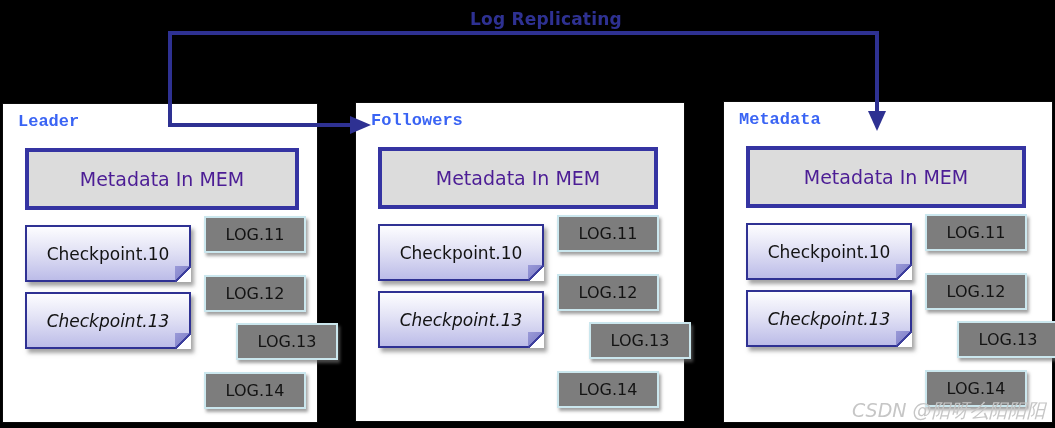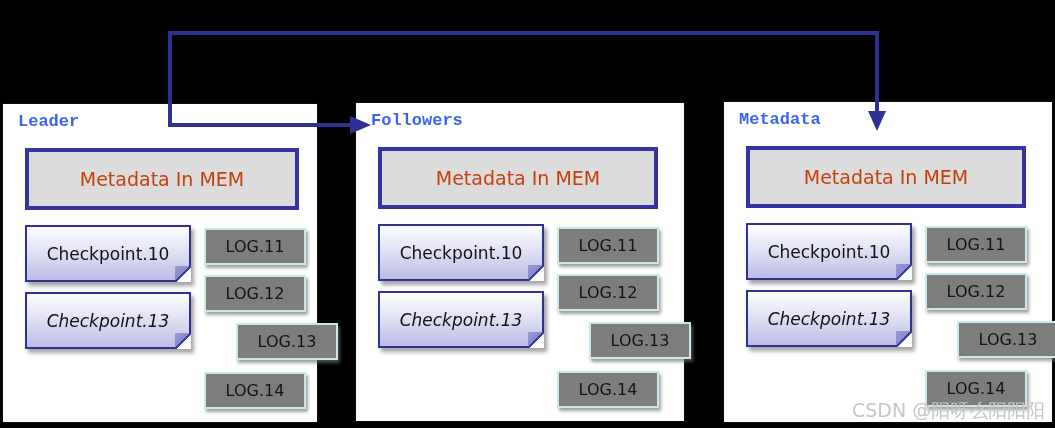"Log Replicating" div.arrow-label { html: none -> <div>Log Replicating</div> }
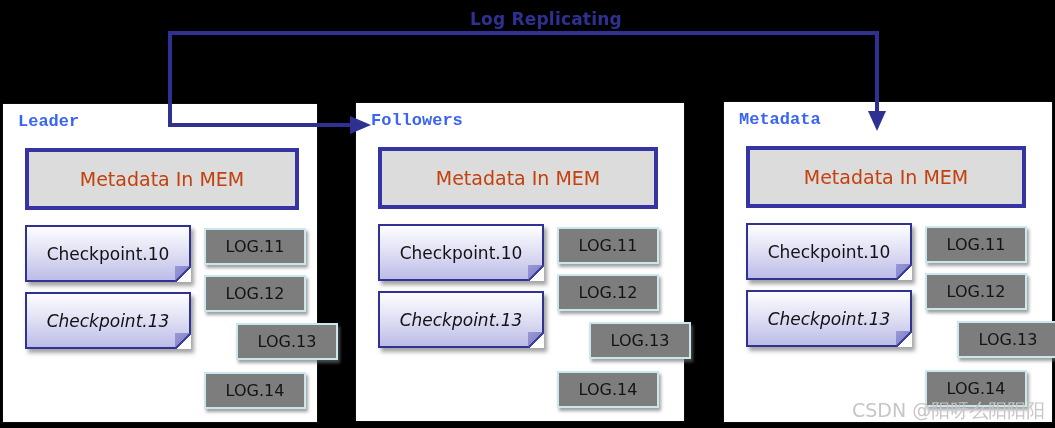"Metadata In MEM" .metadata-box { color: #c2410c -> #4c1d95 }
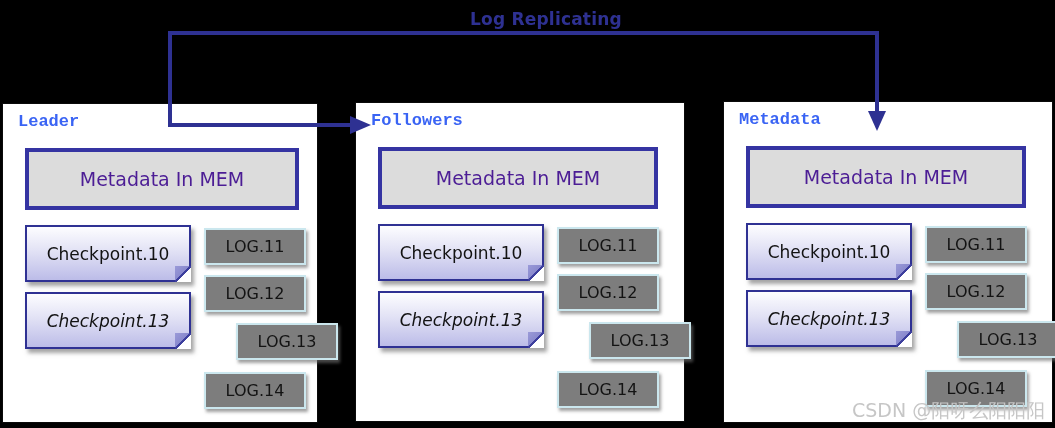"LOG.11" .log-1 { top: 124px -> 112px }
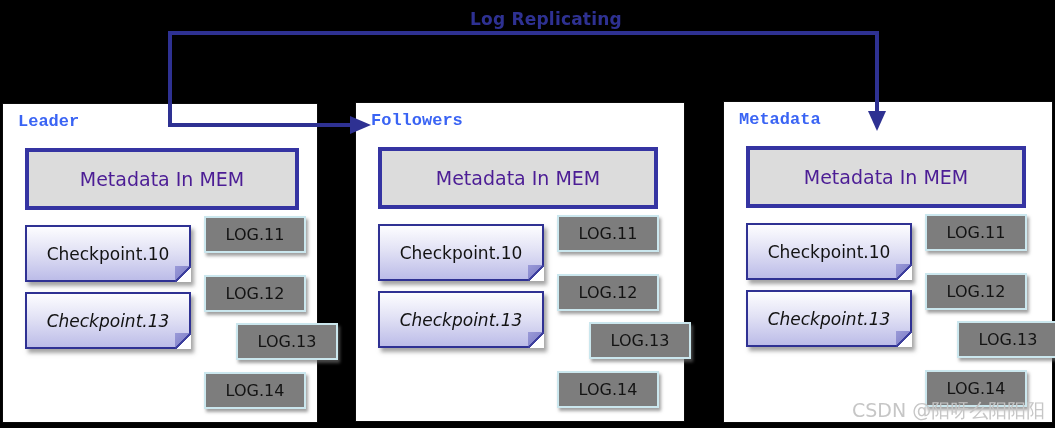"CSDN @阳呀么阳阳阳" .watermark { font-style: none -> italic }
